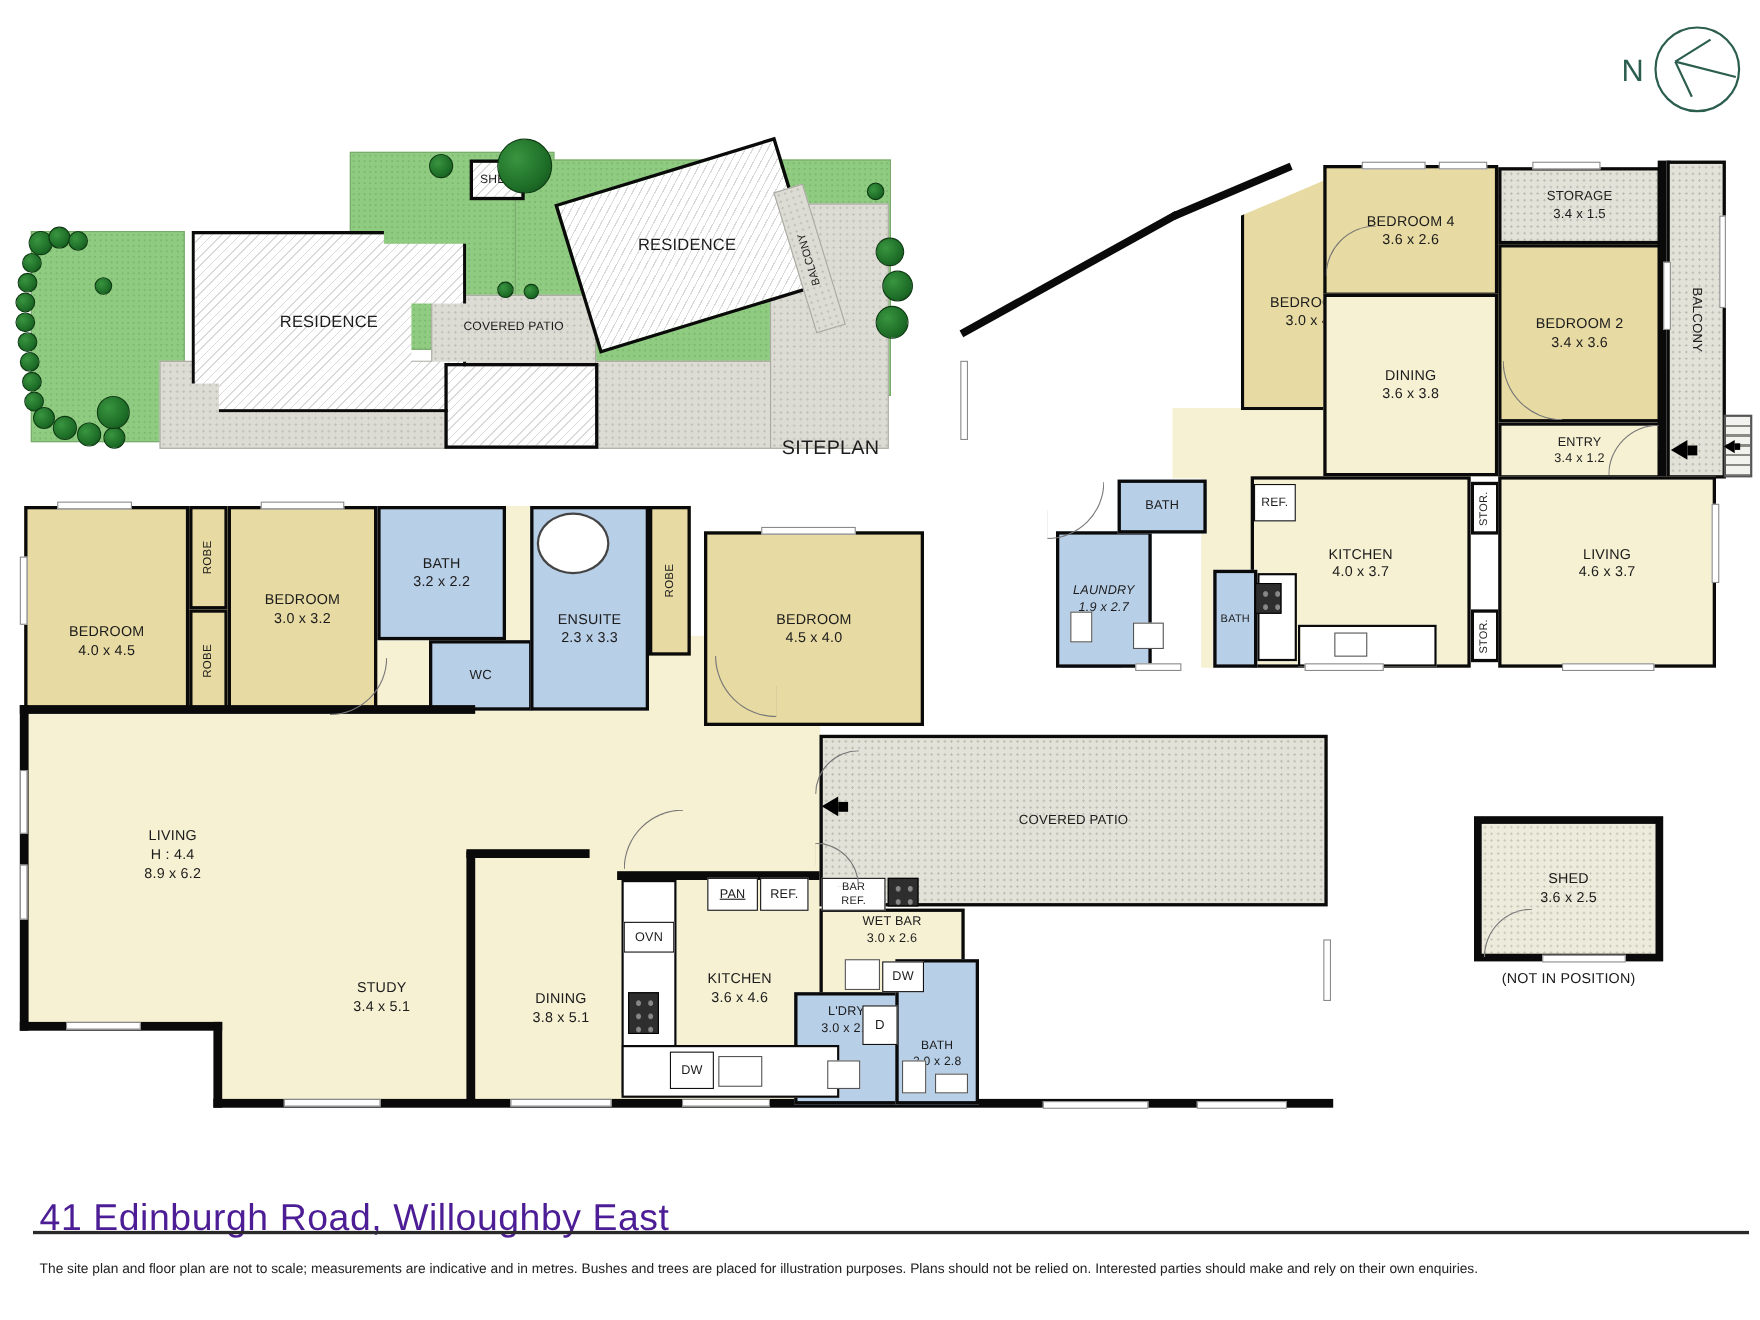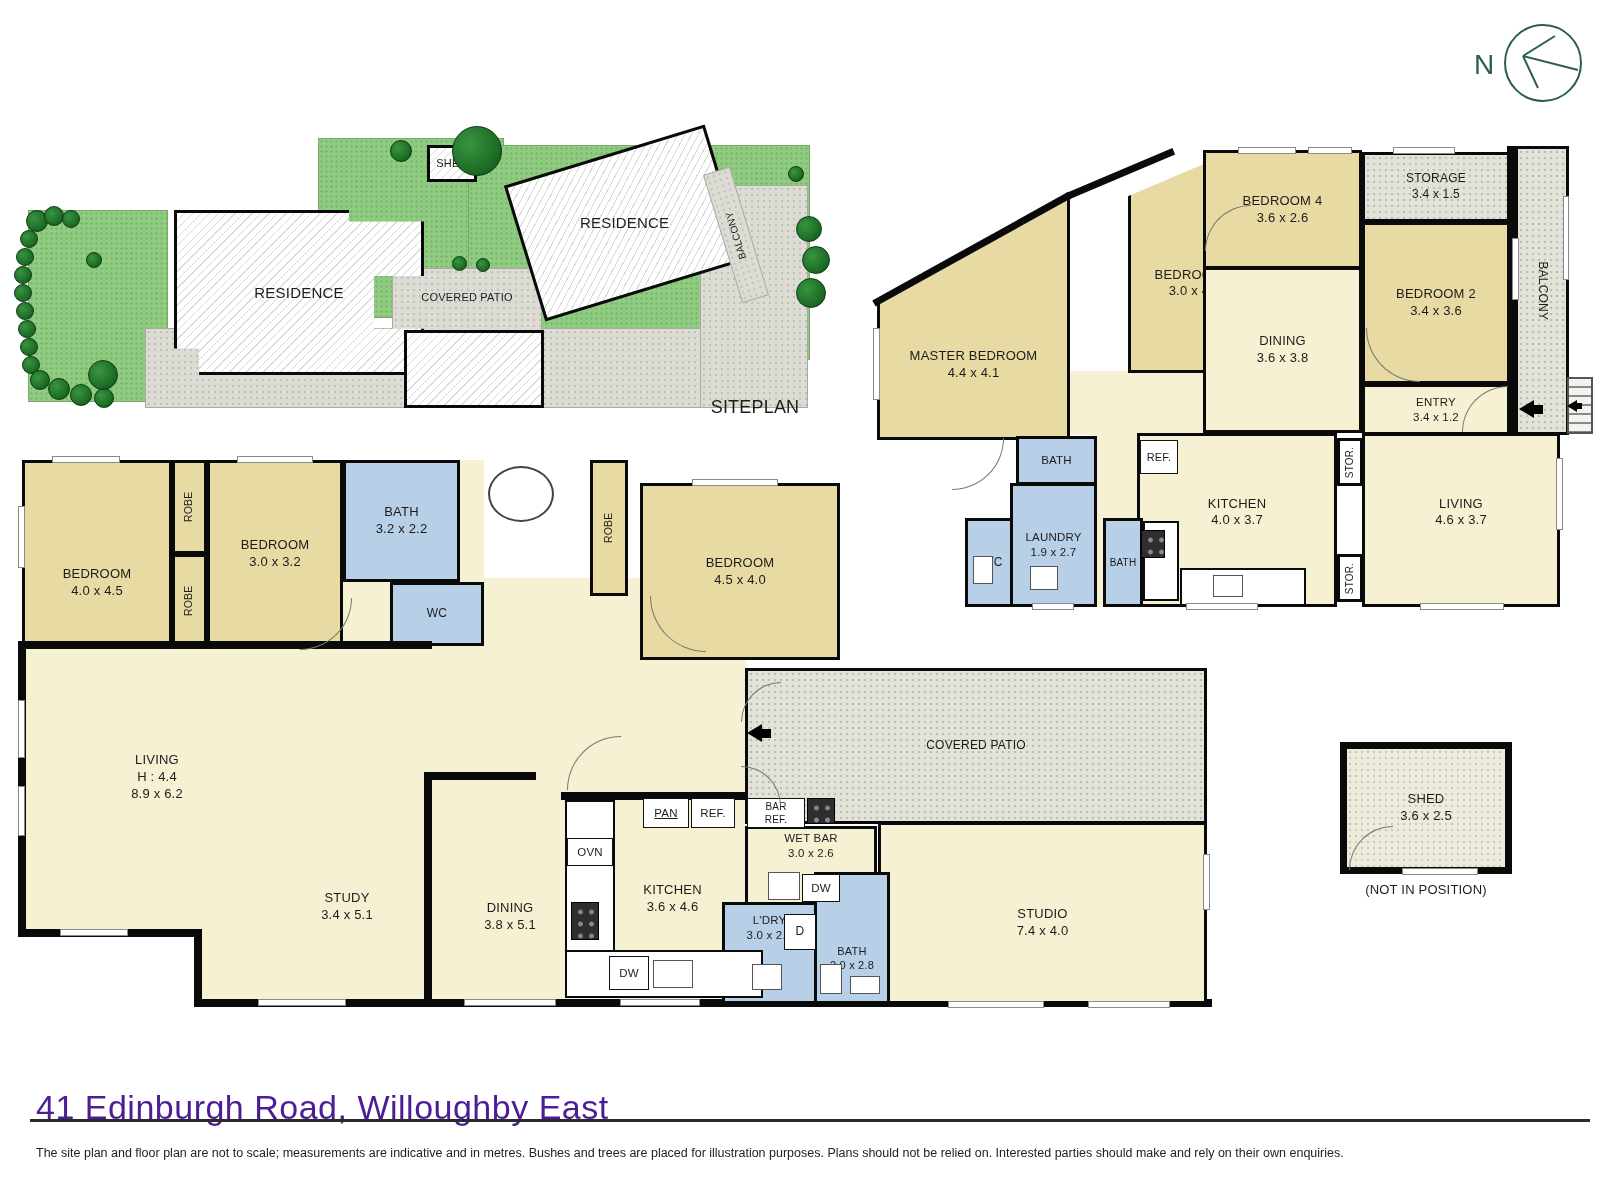"MASTER BEDROOM" div.it { html: <div> <div>MASTER BEDROOM<br>4.4 x 4.1</div> </div> -> none }
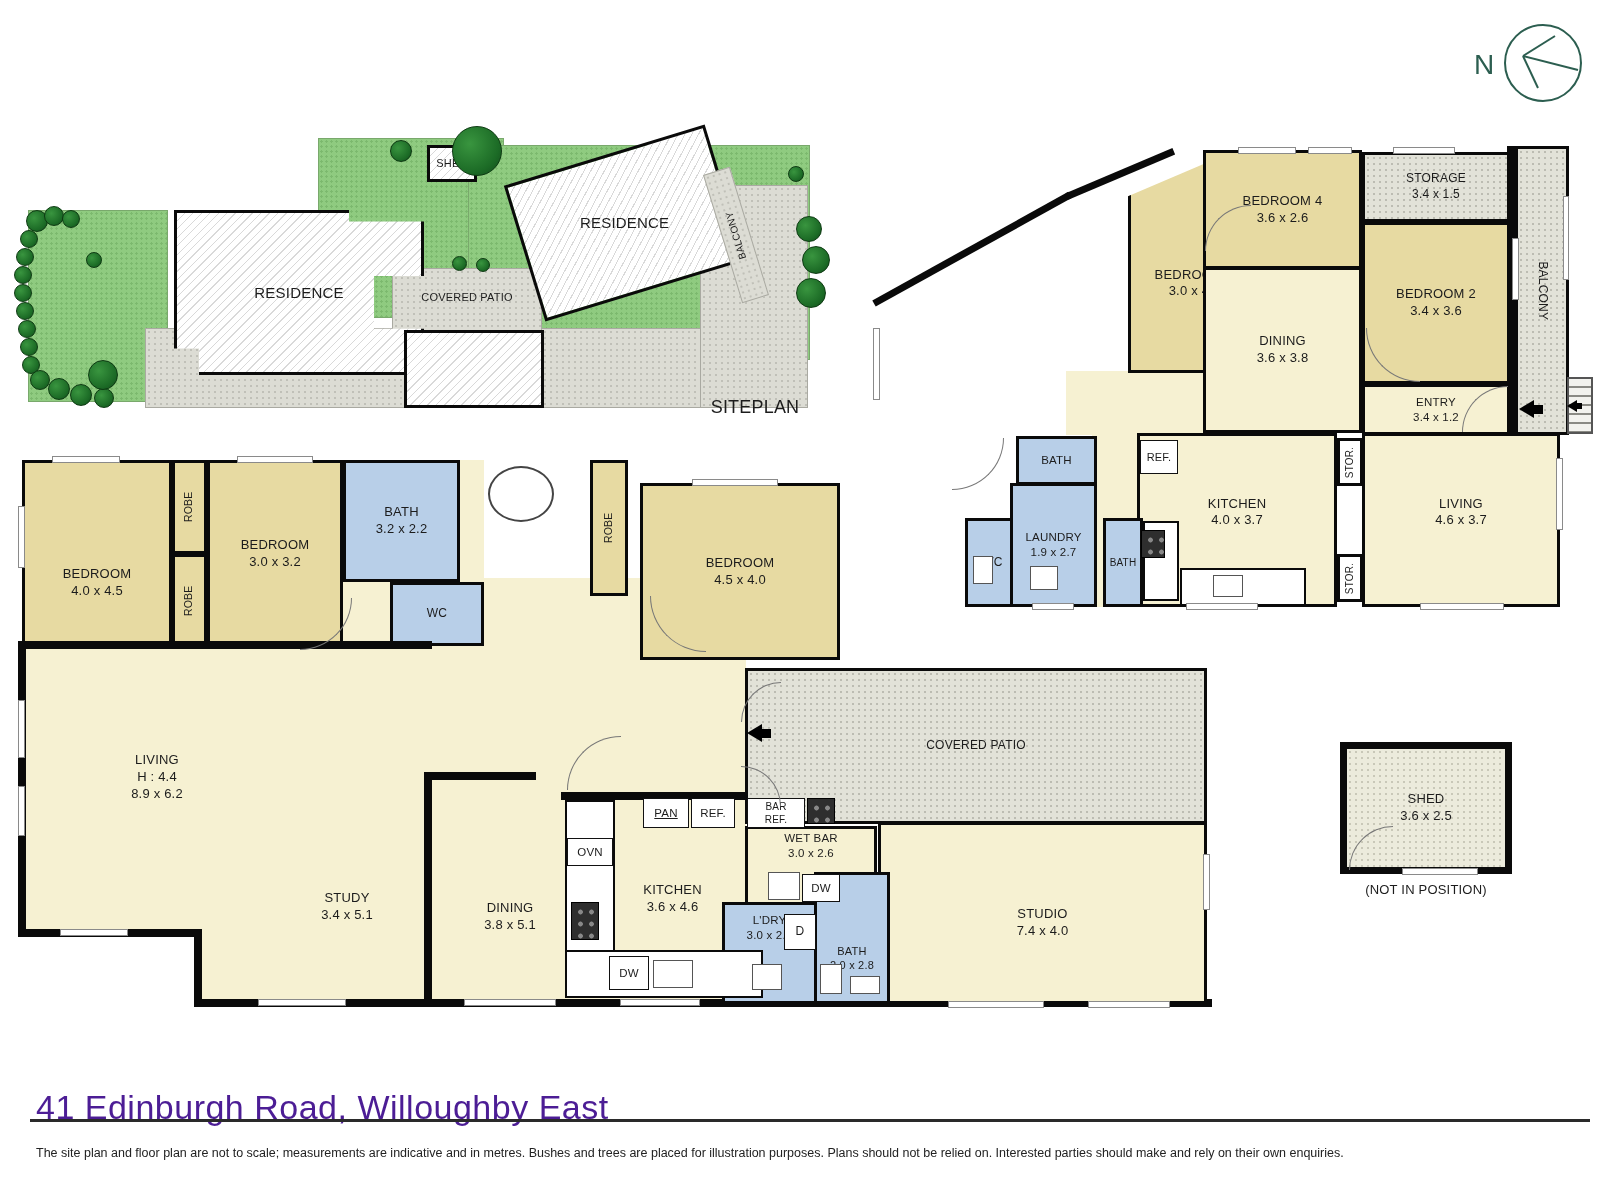"LAUNDRY" div.it { font-style: none -> italic; left: 1010px -> 960px }
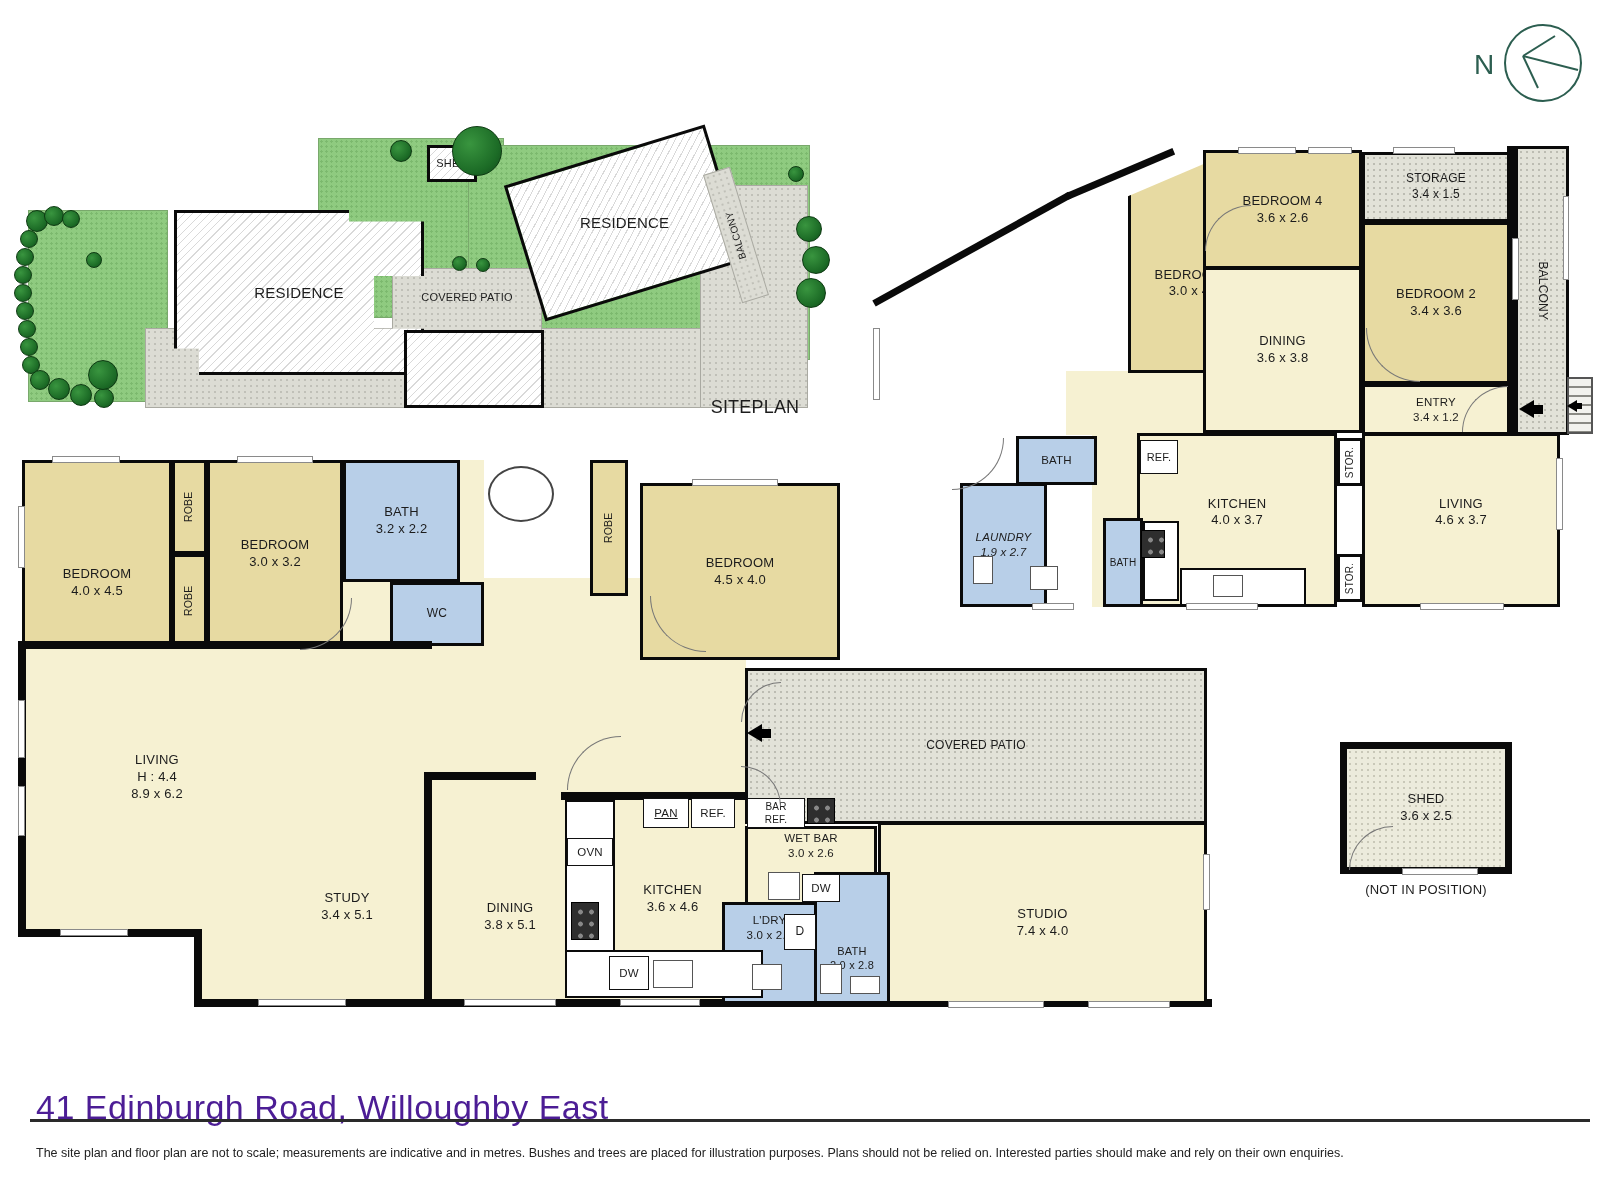"ENSUITE" div.it { html: none -> <div> <div>ENSUITE<br>2.3 x 3.3</div> </div> }
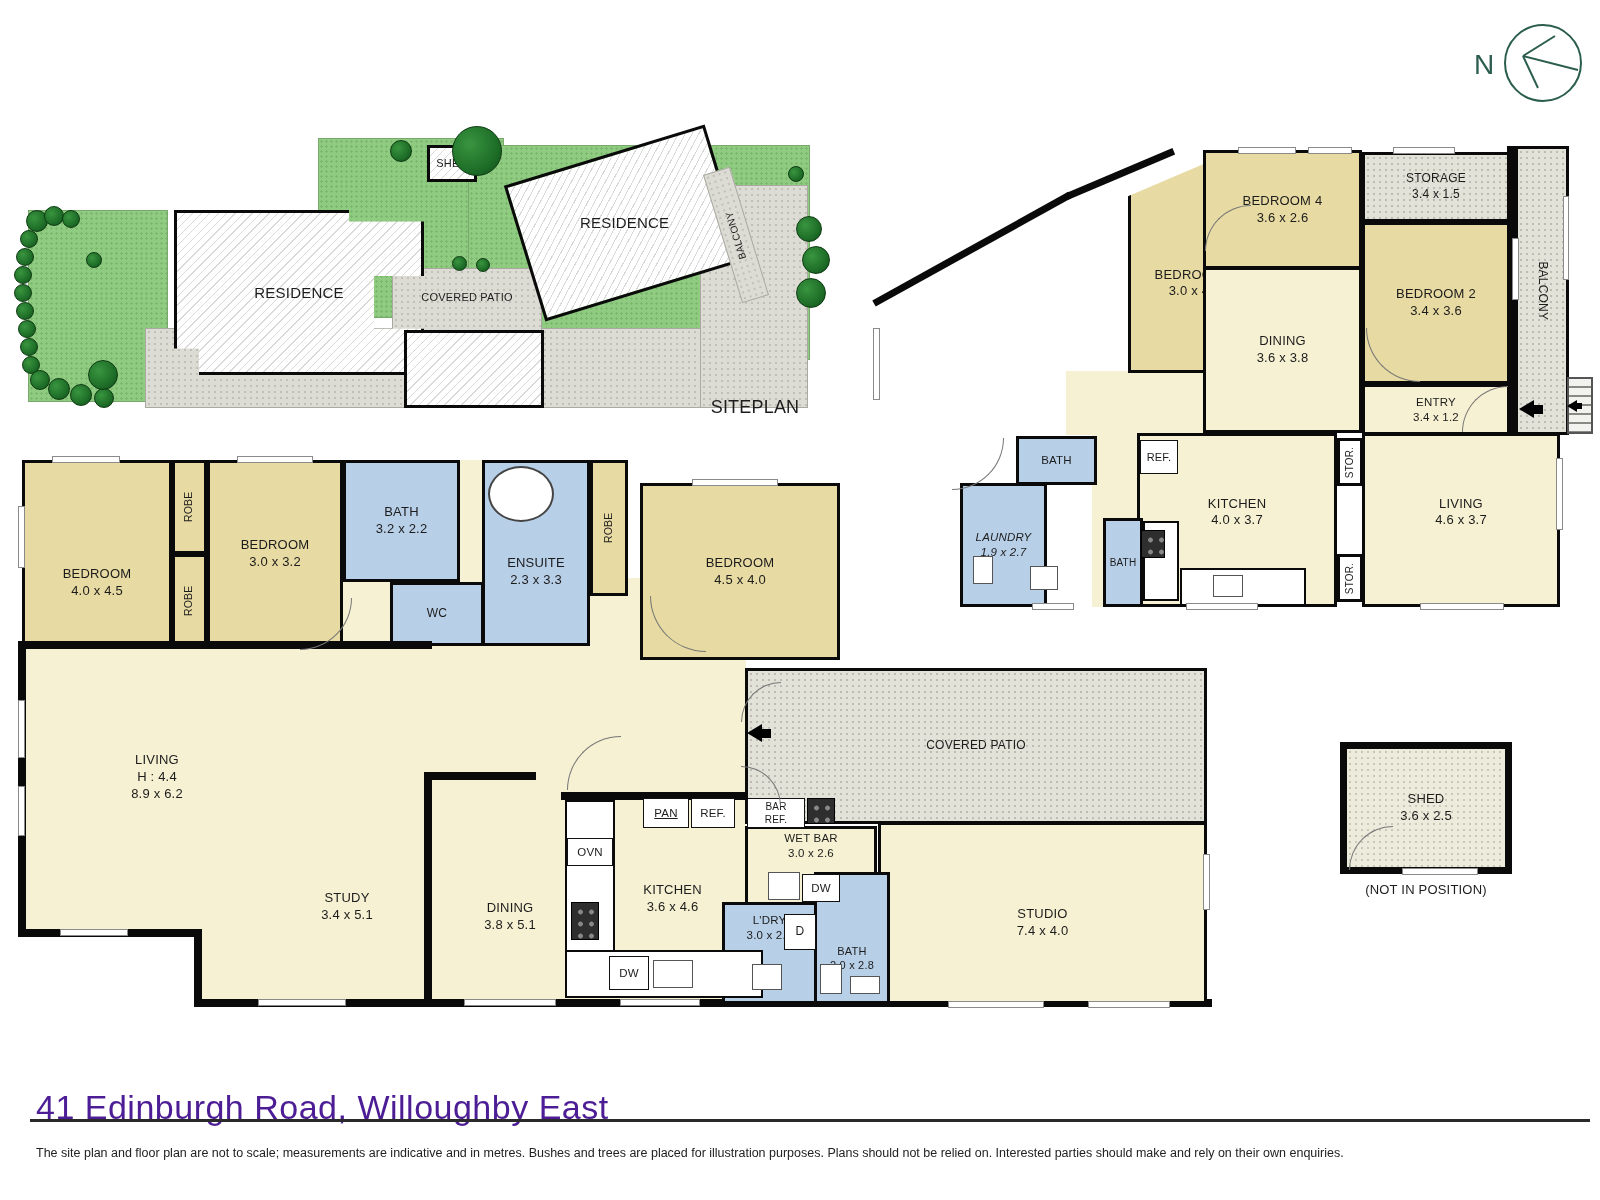"STUDIO" div.it { html: <div> <div>STUDIO<br>7.4 x 4.0</div> </div> -> none }
